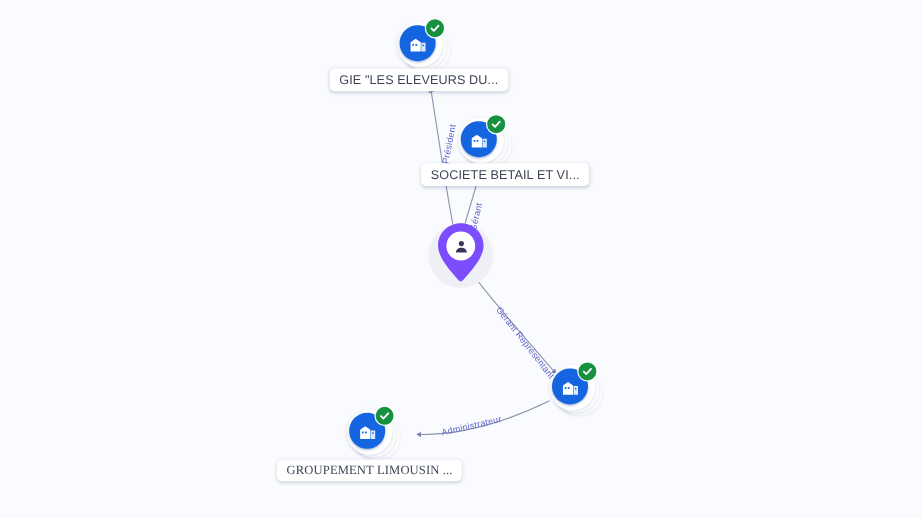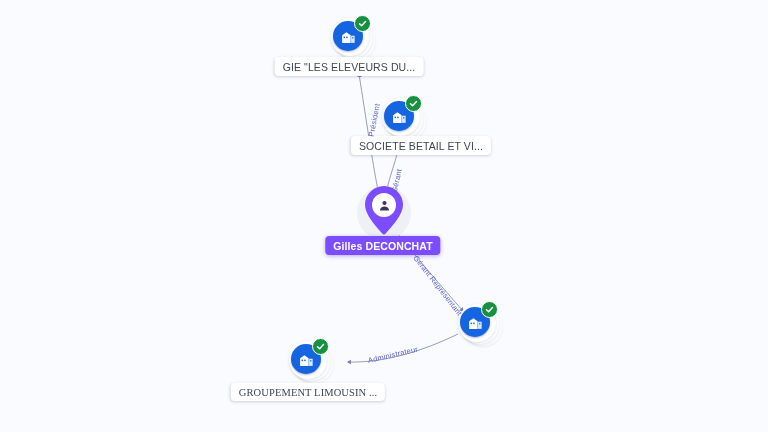"Gilles DECONCHAT" div.nlabel { html: <div>Gilles DECONCHAT</div> -> none }
